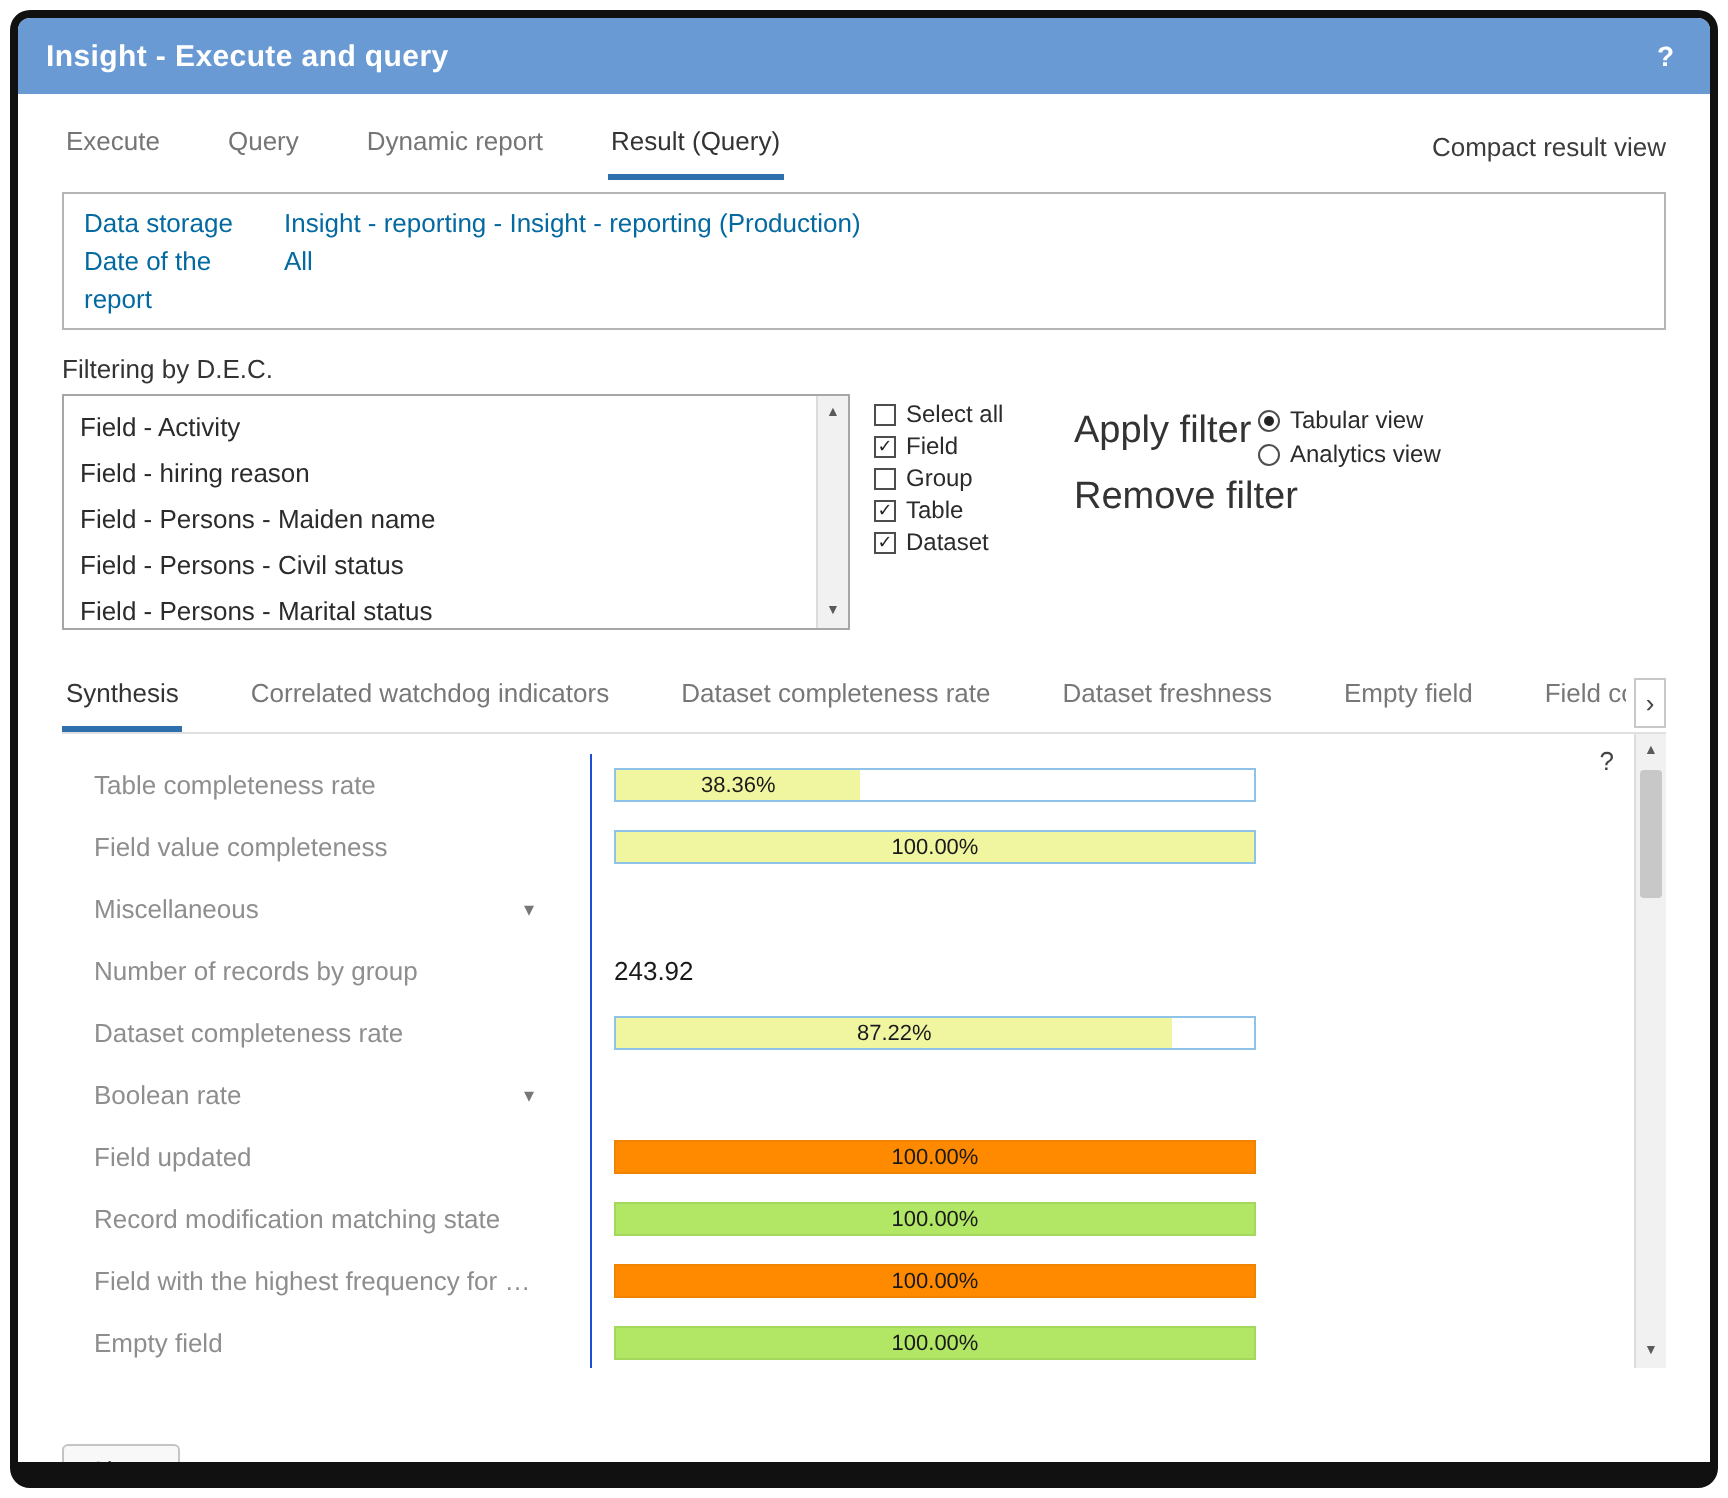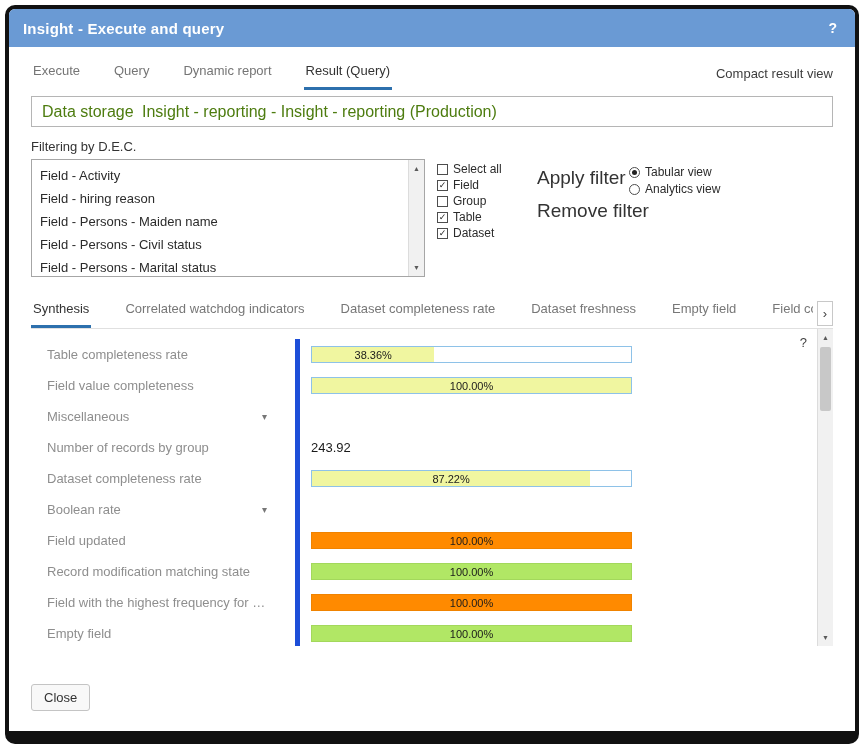"Data storage" .info-row { color: #4d7c0f -> #0369a1; font-size: 16px -> 13px }
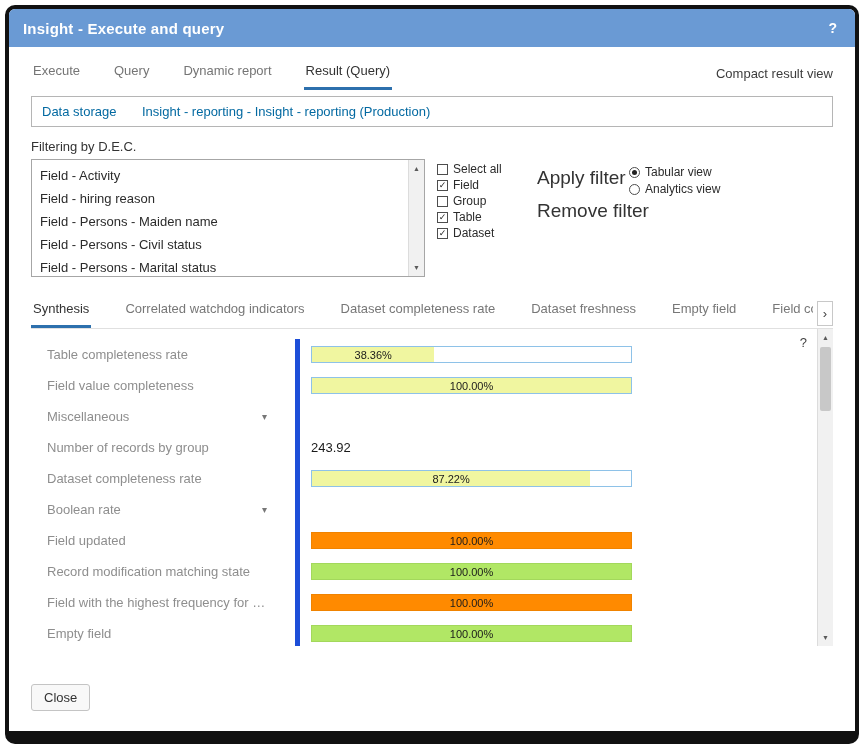"Date of the report" div.info-row { html: none -> <div> <span>Date of the report</span> <span>All</span> </div> }
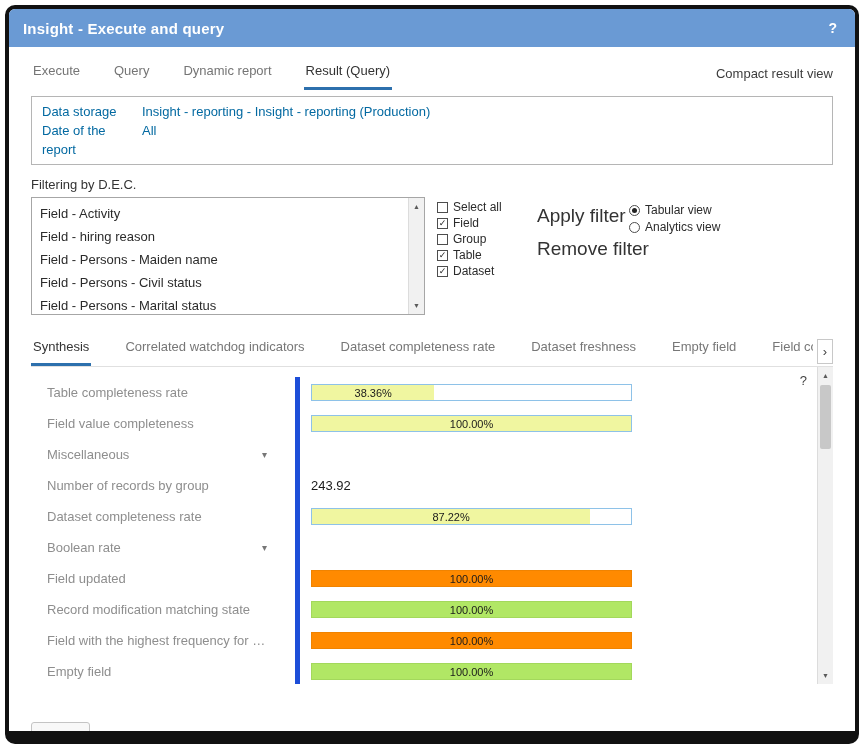"38.36%" .metric-value { border-left: 5px solid #1d4ed8 -> 1px solid #1d4ed8 }
